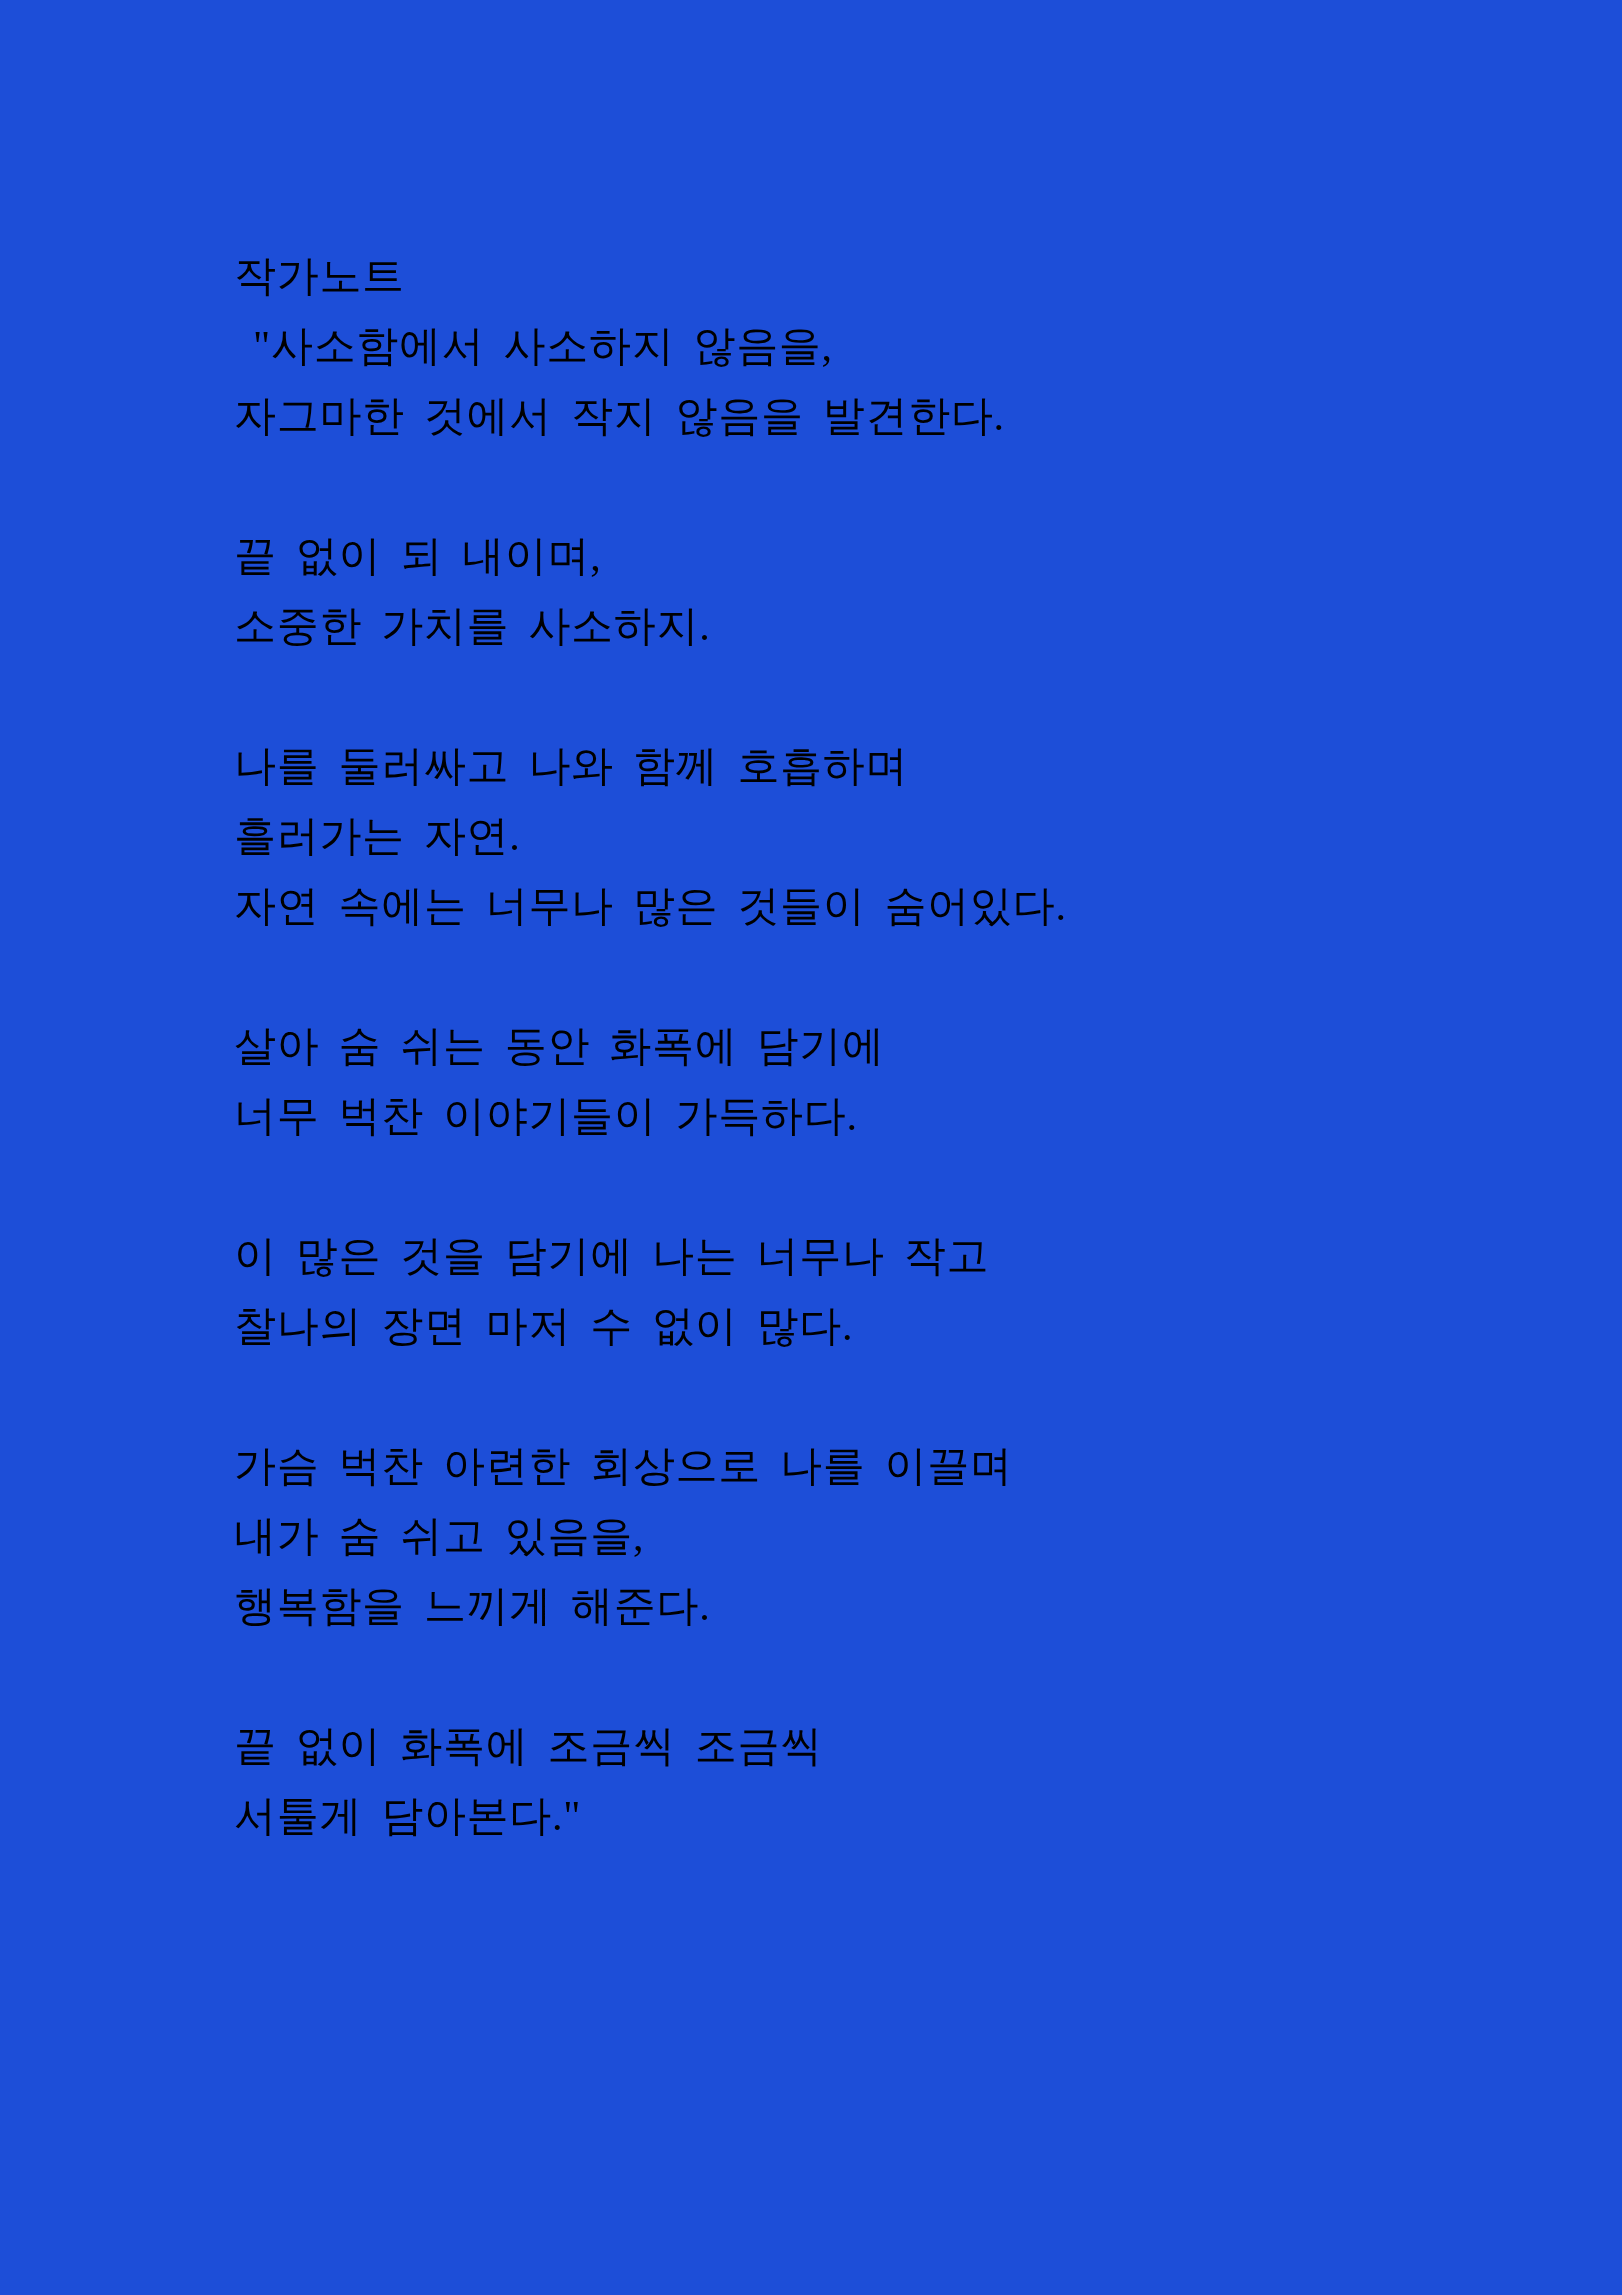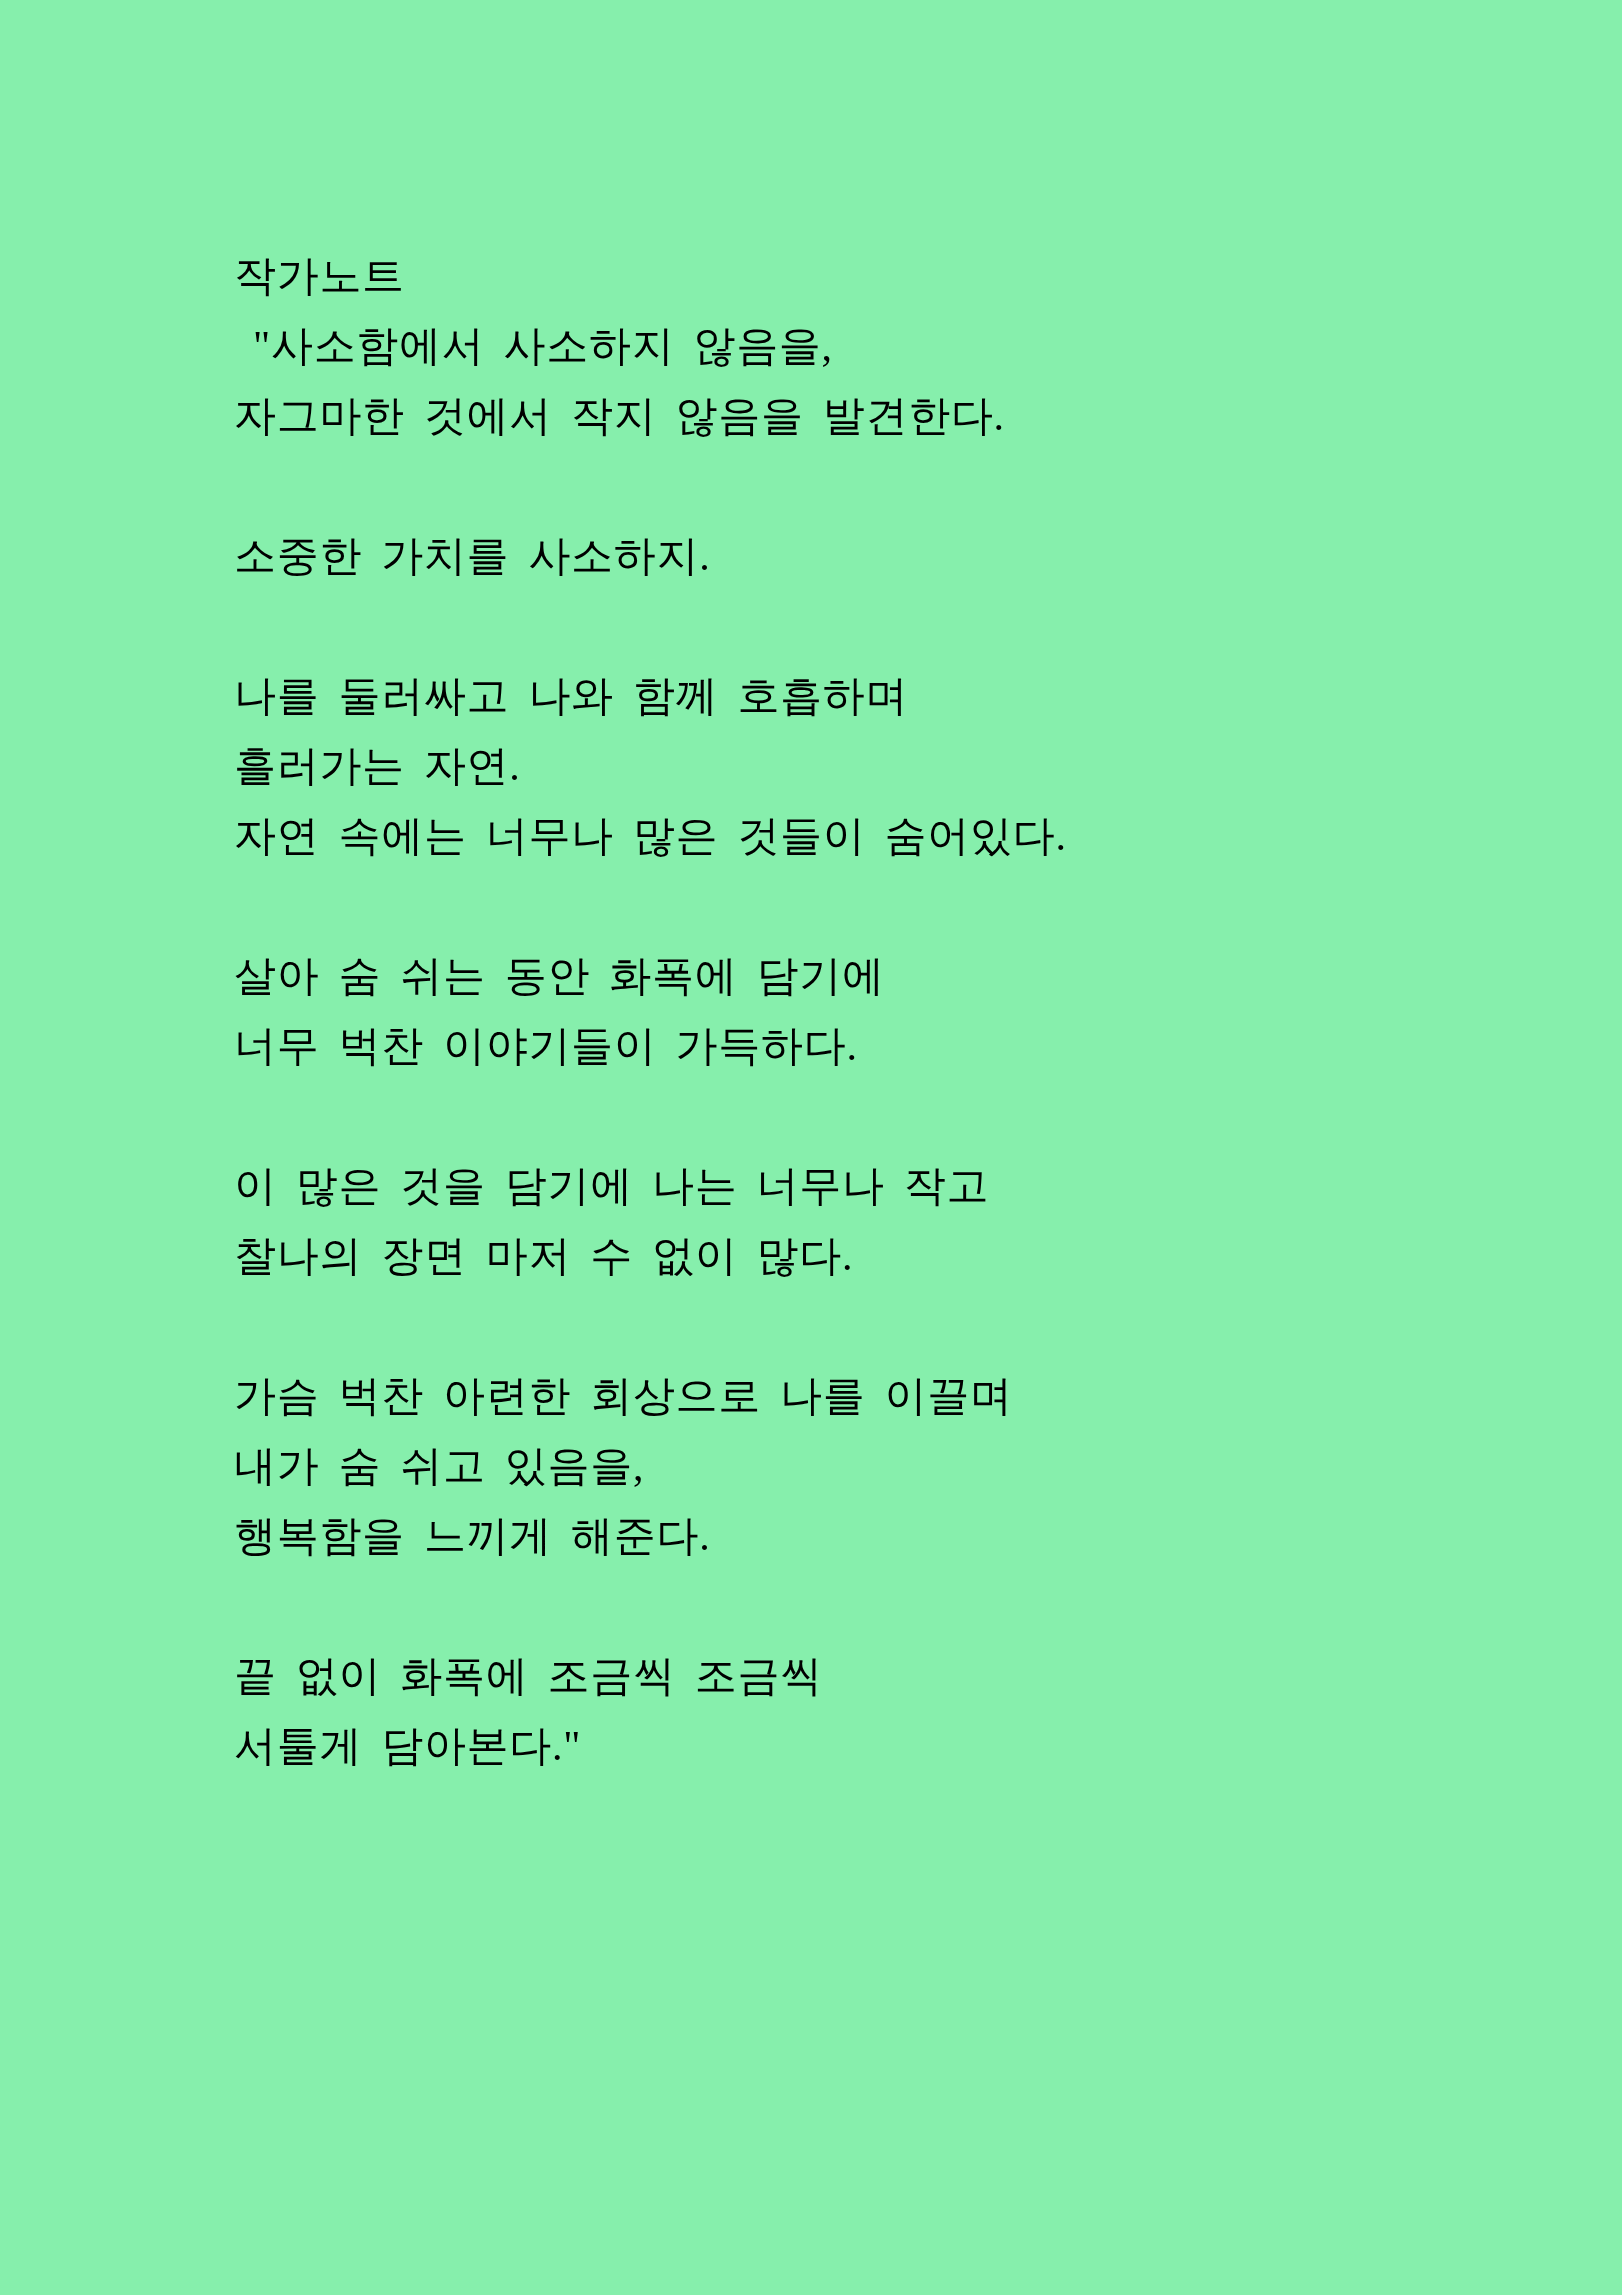"작가노트" .page { background: #86efac -> #1d4ed8 }
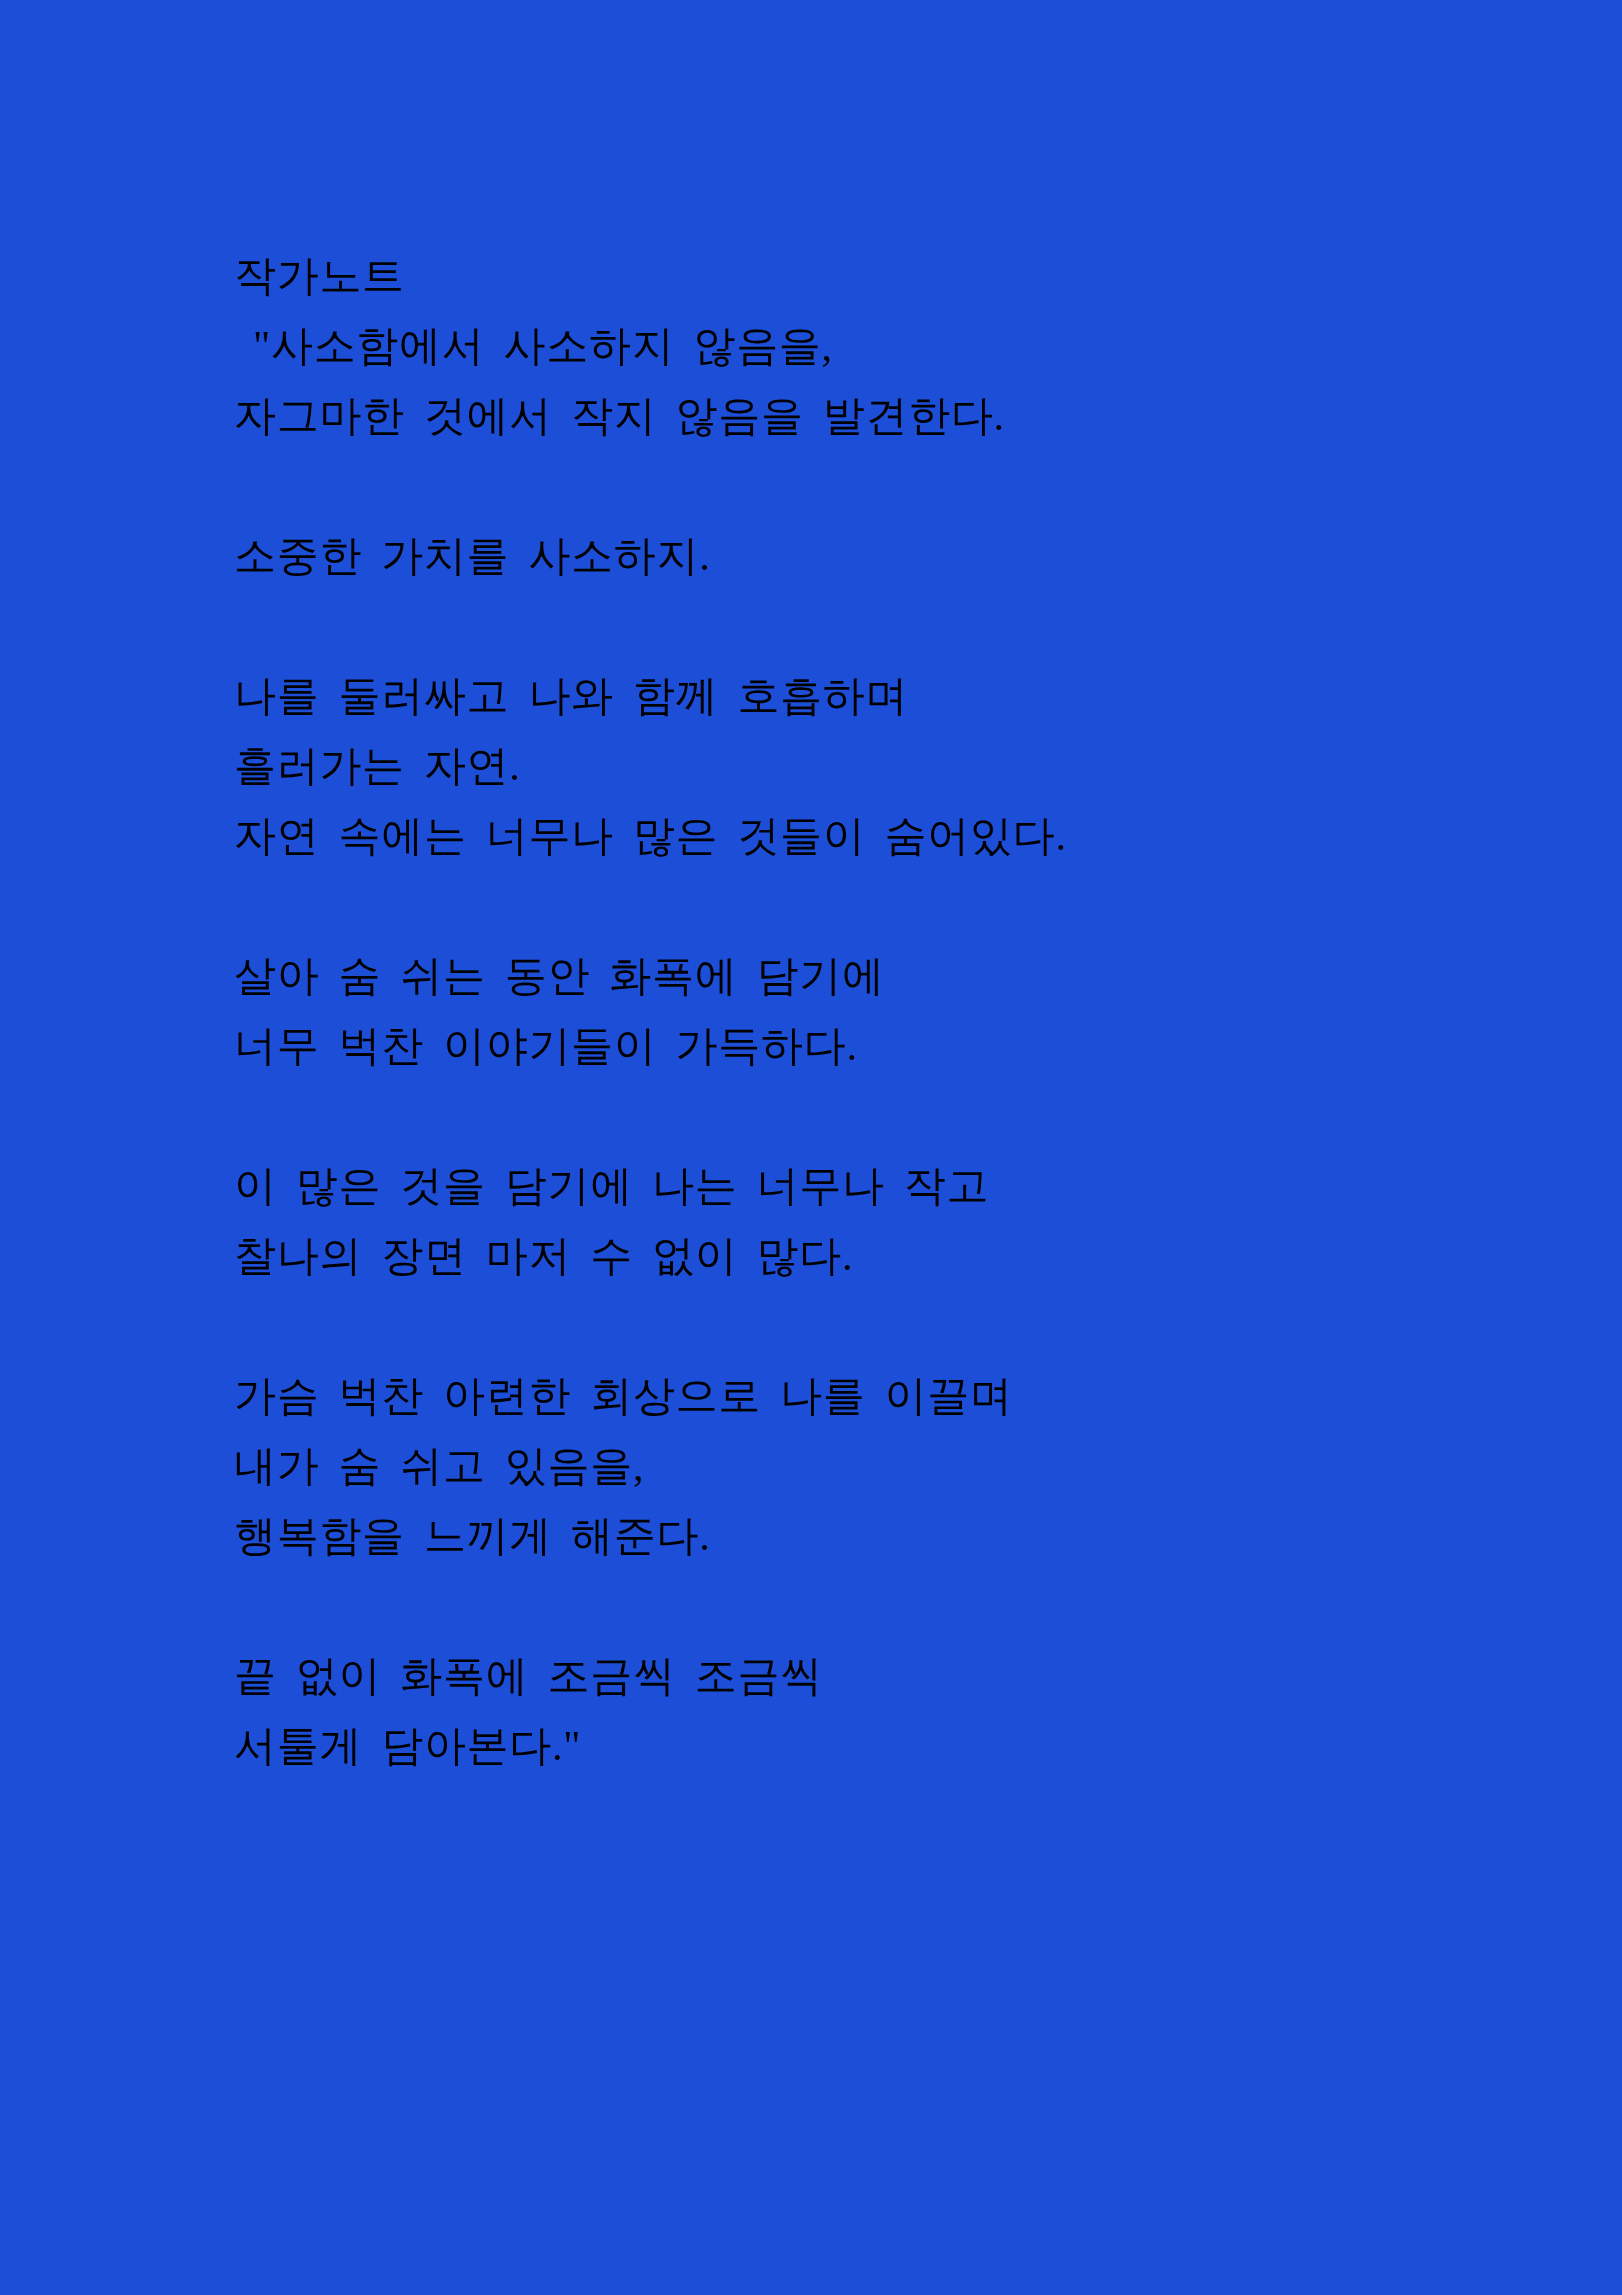"끝 없이 되 내이며," div.line { html: none -> <div>끝 없이 되 내이며,</div> }
